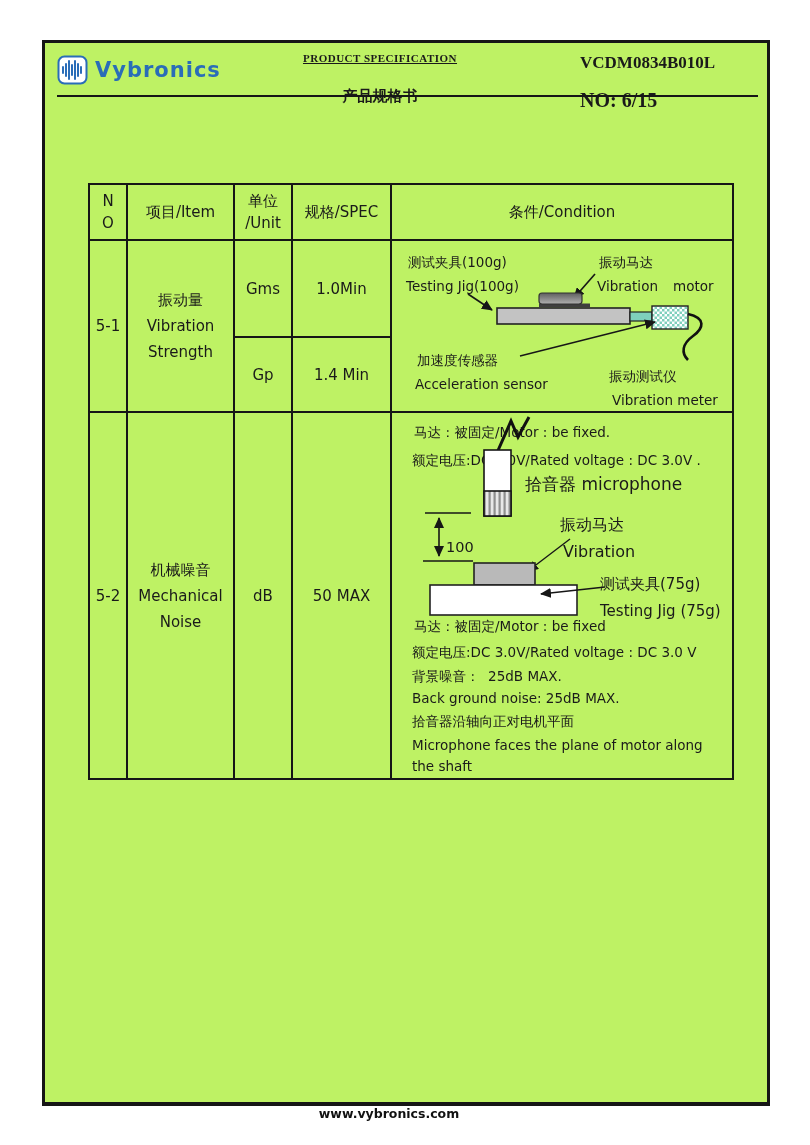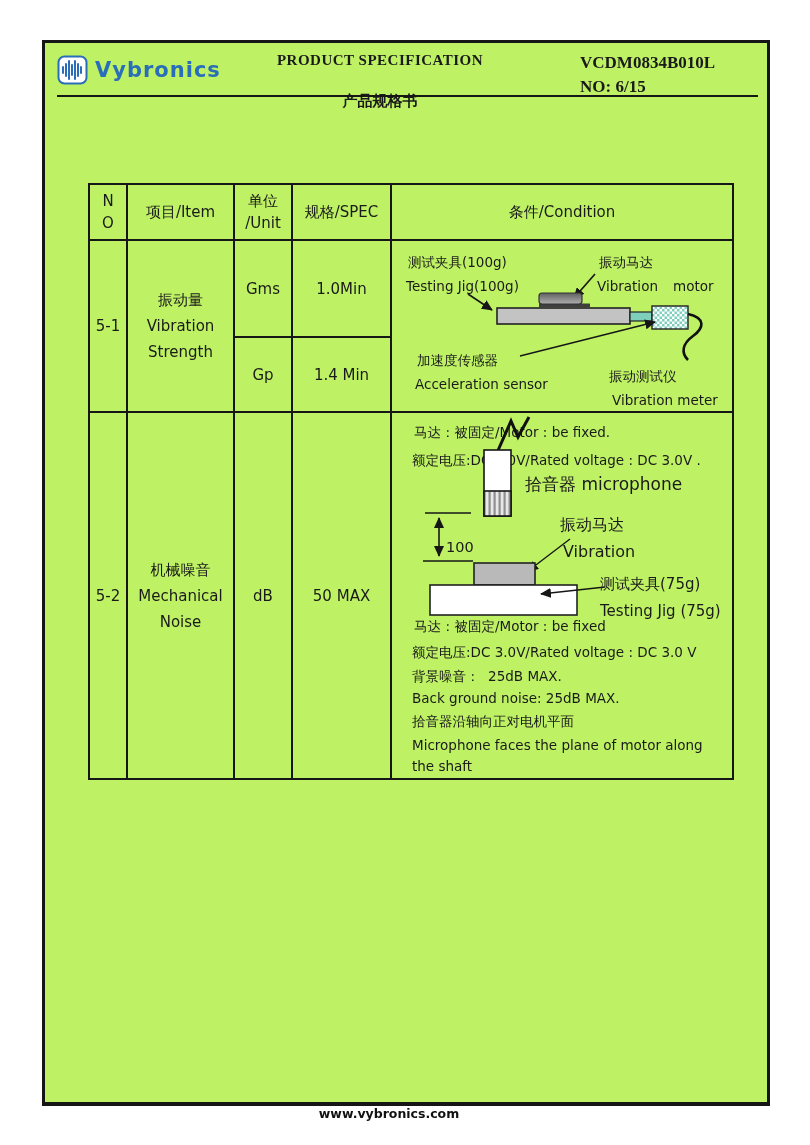"PRODUCT SPECIFICATION" .title-en { font-size: 15px -> 11px; text-decoration: none -> underline }
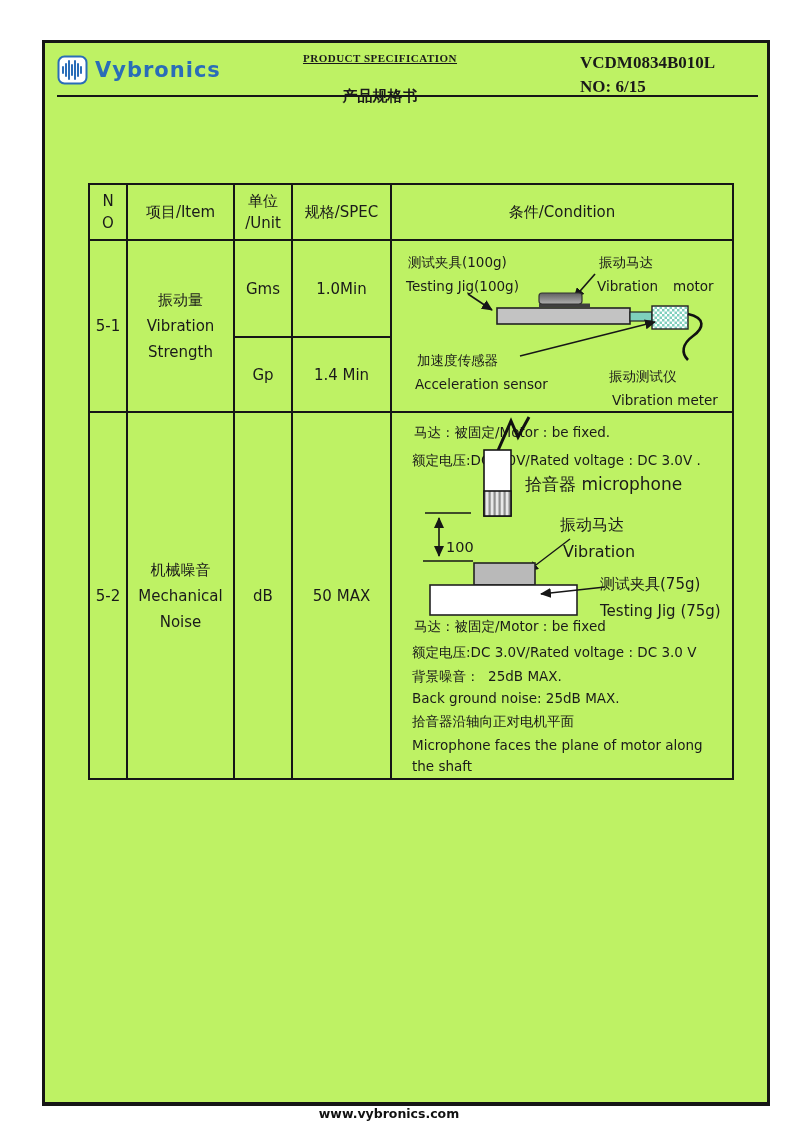"NO: 6/15" .page-no { font-size: 17px -> 20px; margin-top: 4px -> 16px }
